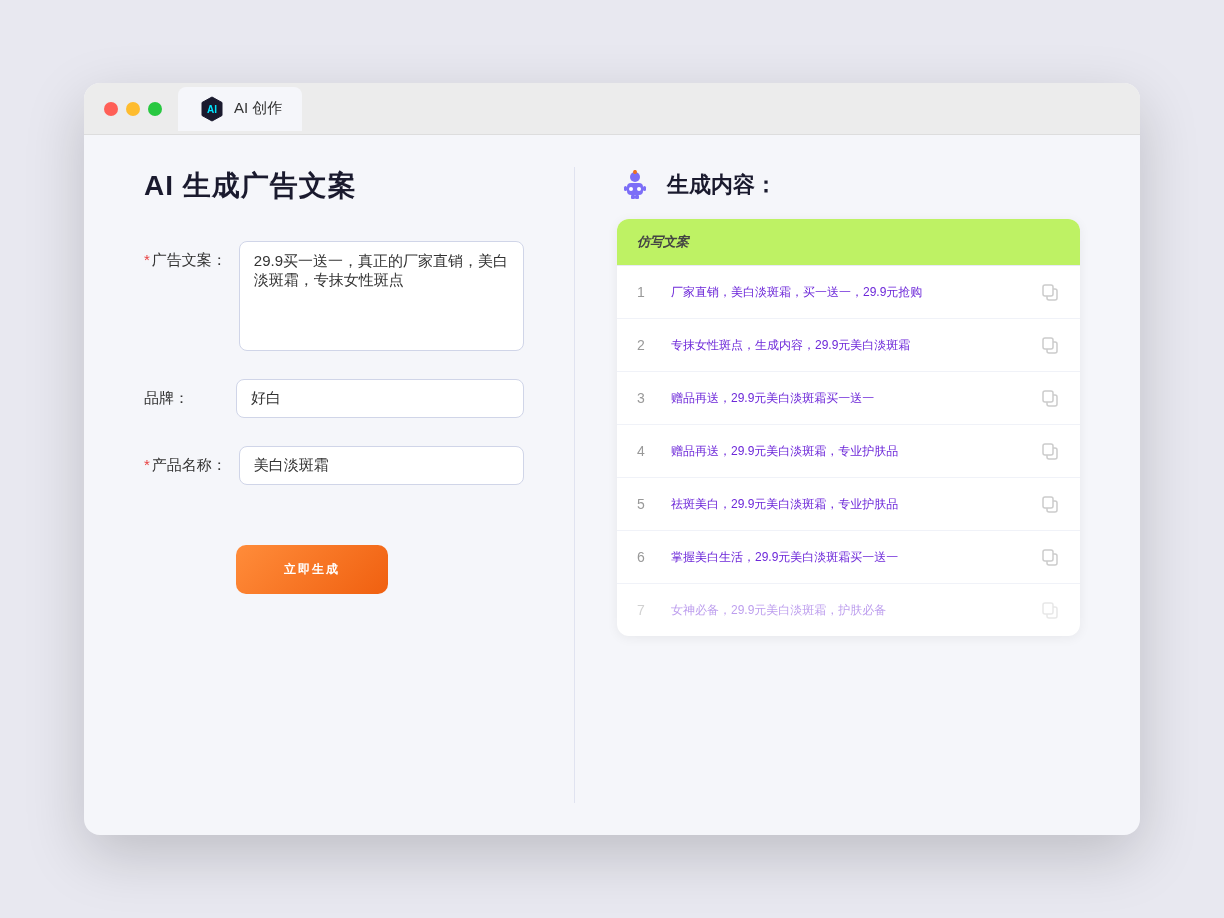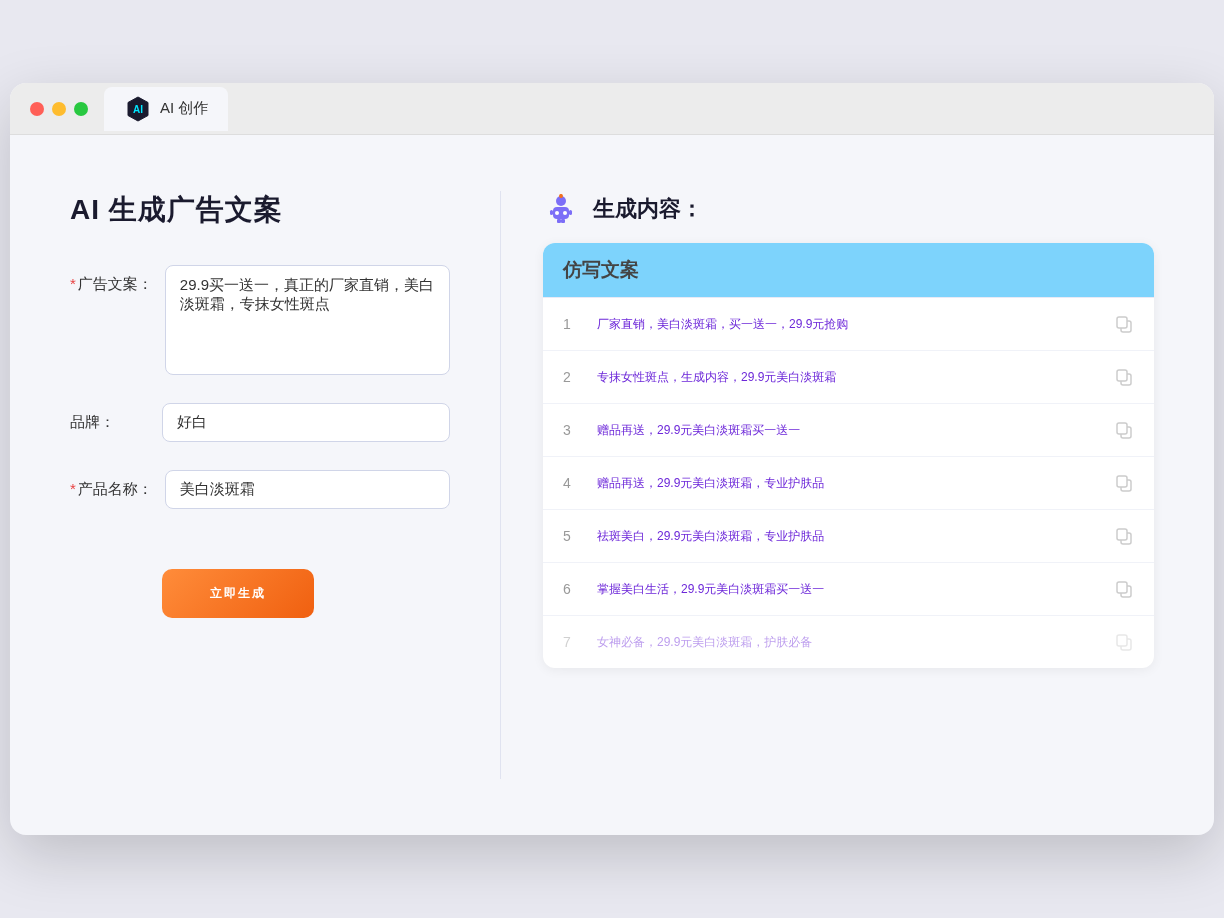"AI" .browser-window { width: 1204px -> 1056px }
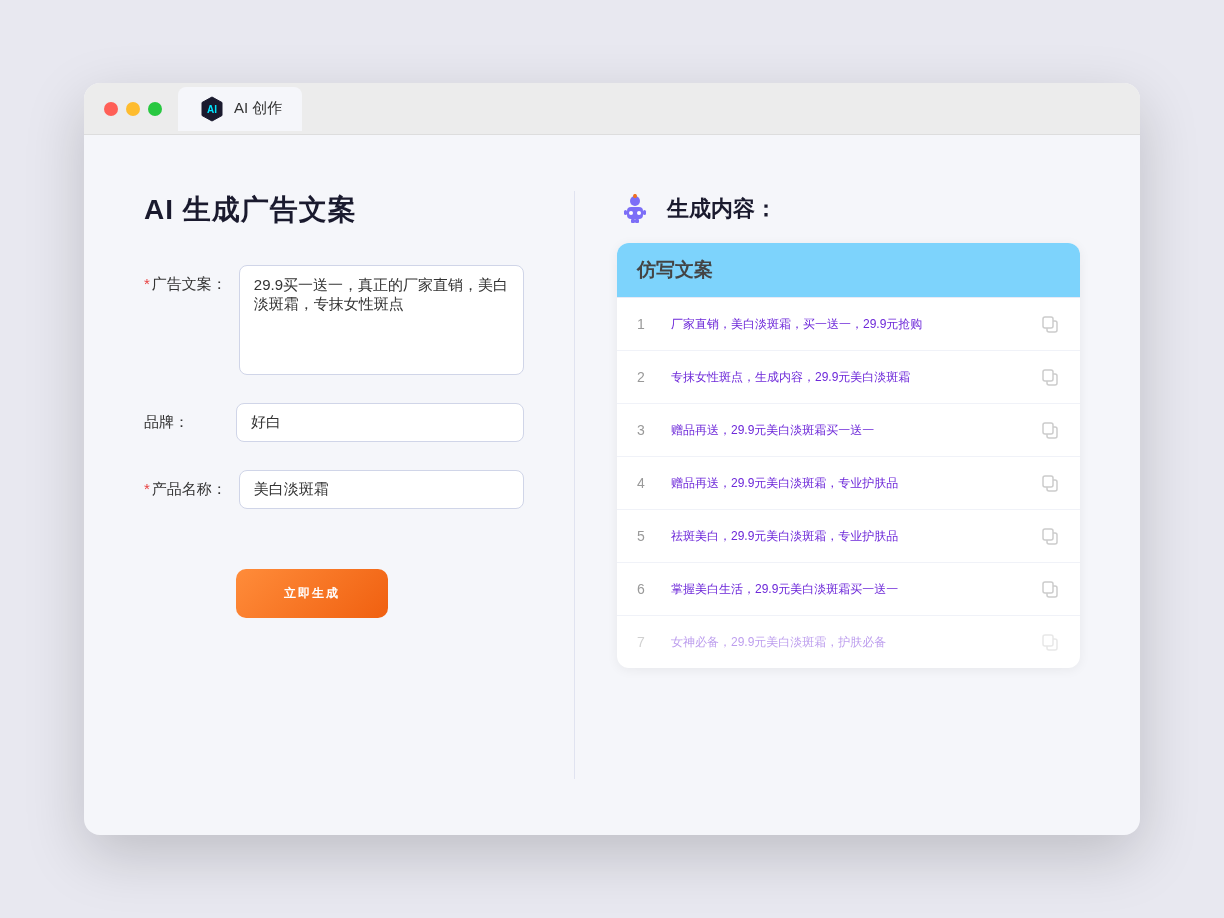"AI 生成广告文案" .content-area { padding: 56px 60px -> 32px 60px }
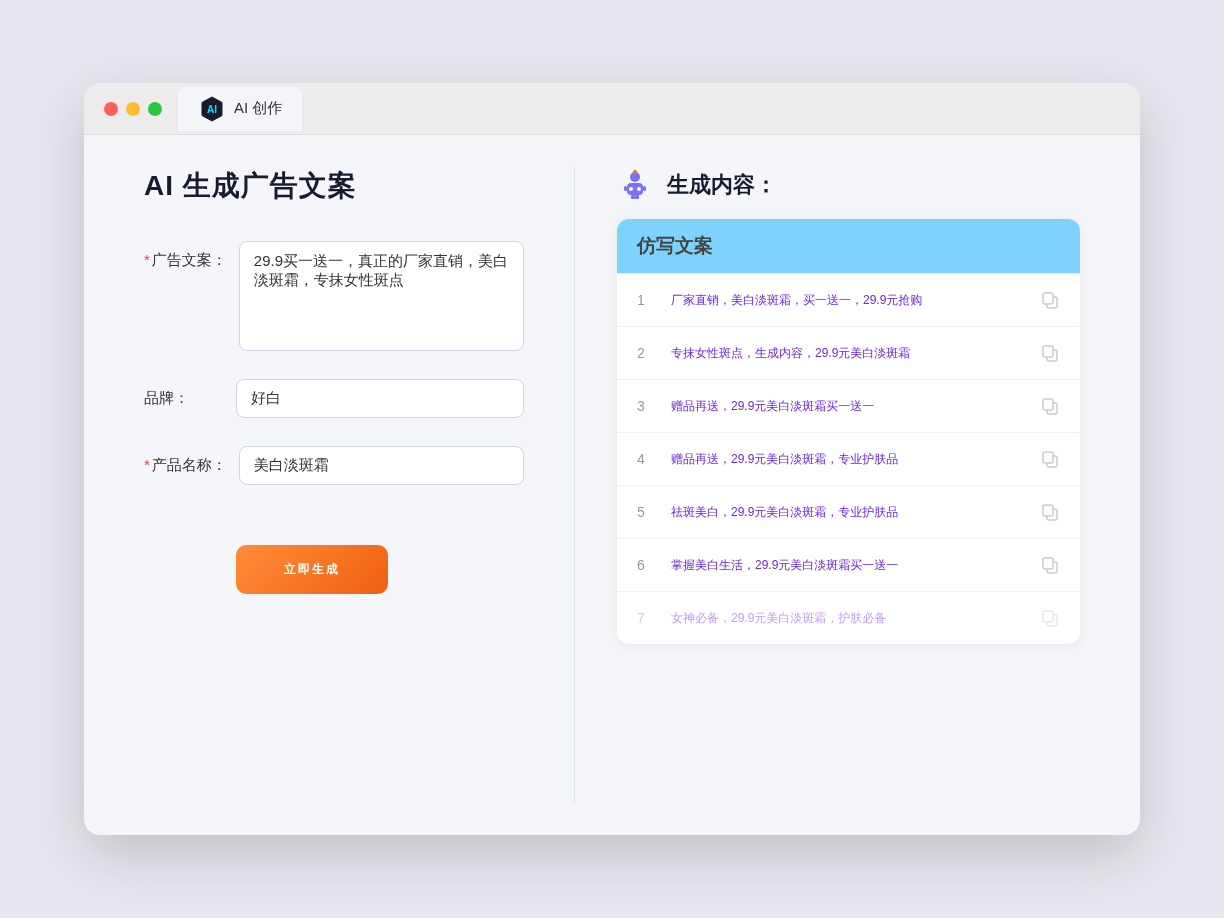"仿写文案" .results-header { background: #7dd3fc -> #bef264; font-size: 19px -> 13px; font-style: none -> italic }
